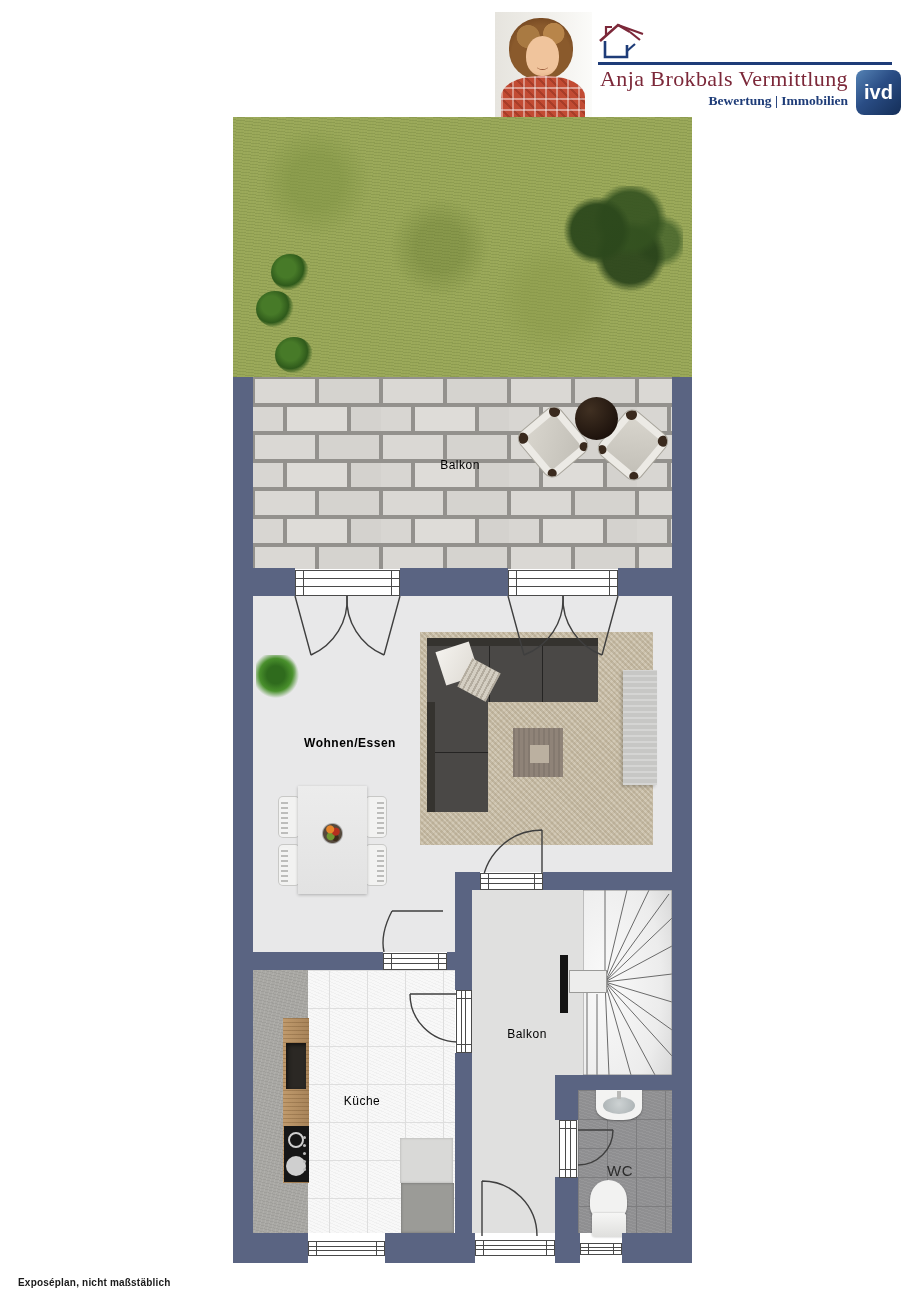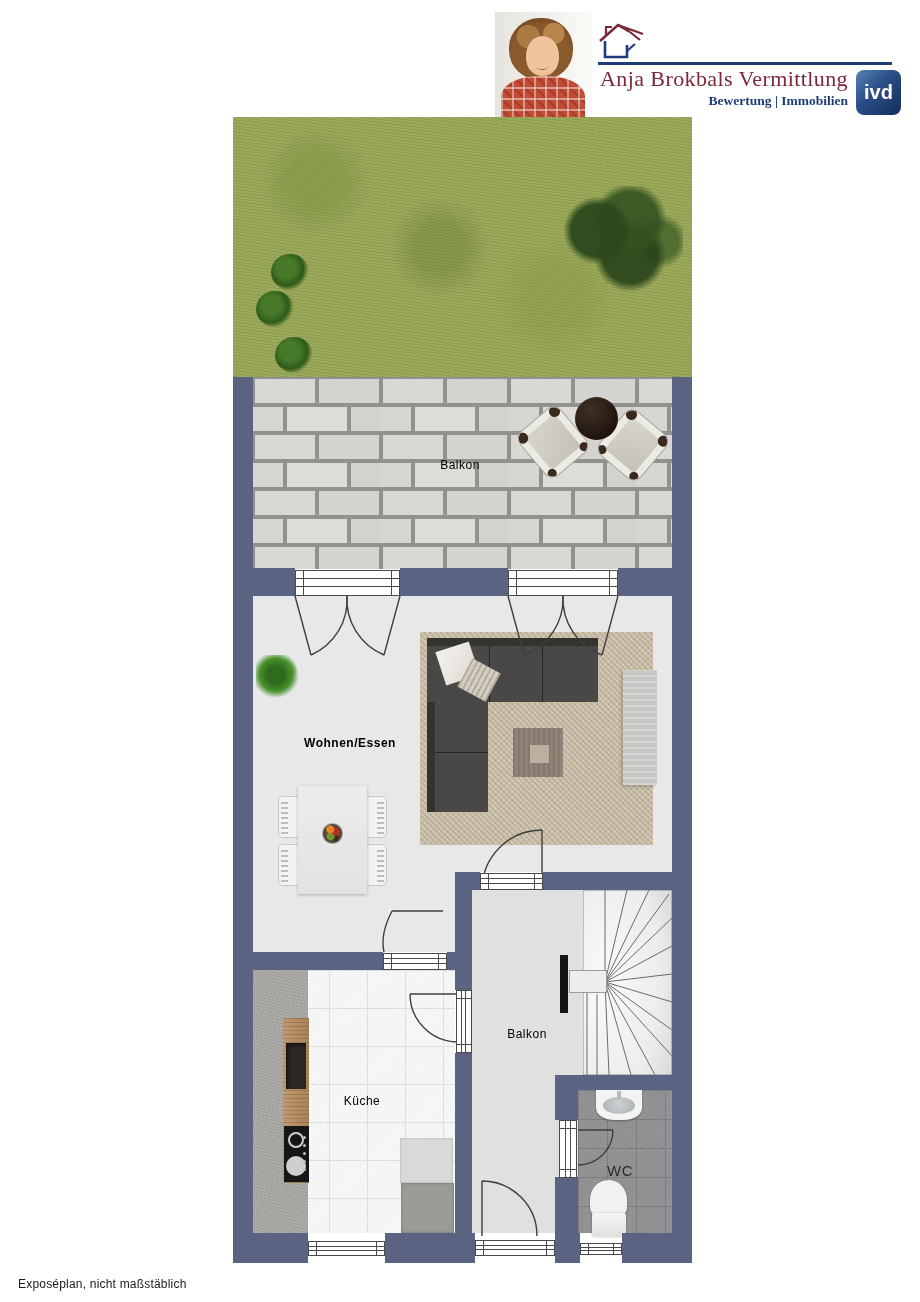"Exposéplan, nicht maßstäblich" .footnote { font-size: 12px -> 10px; font-weight: normal -> bold }
